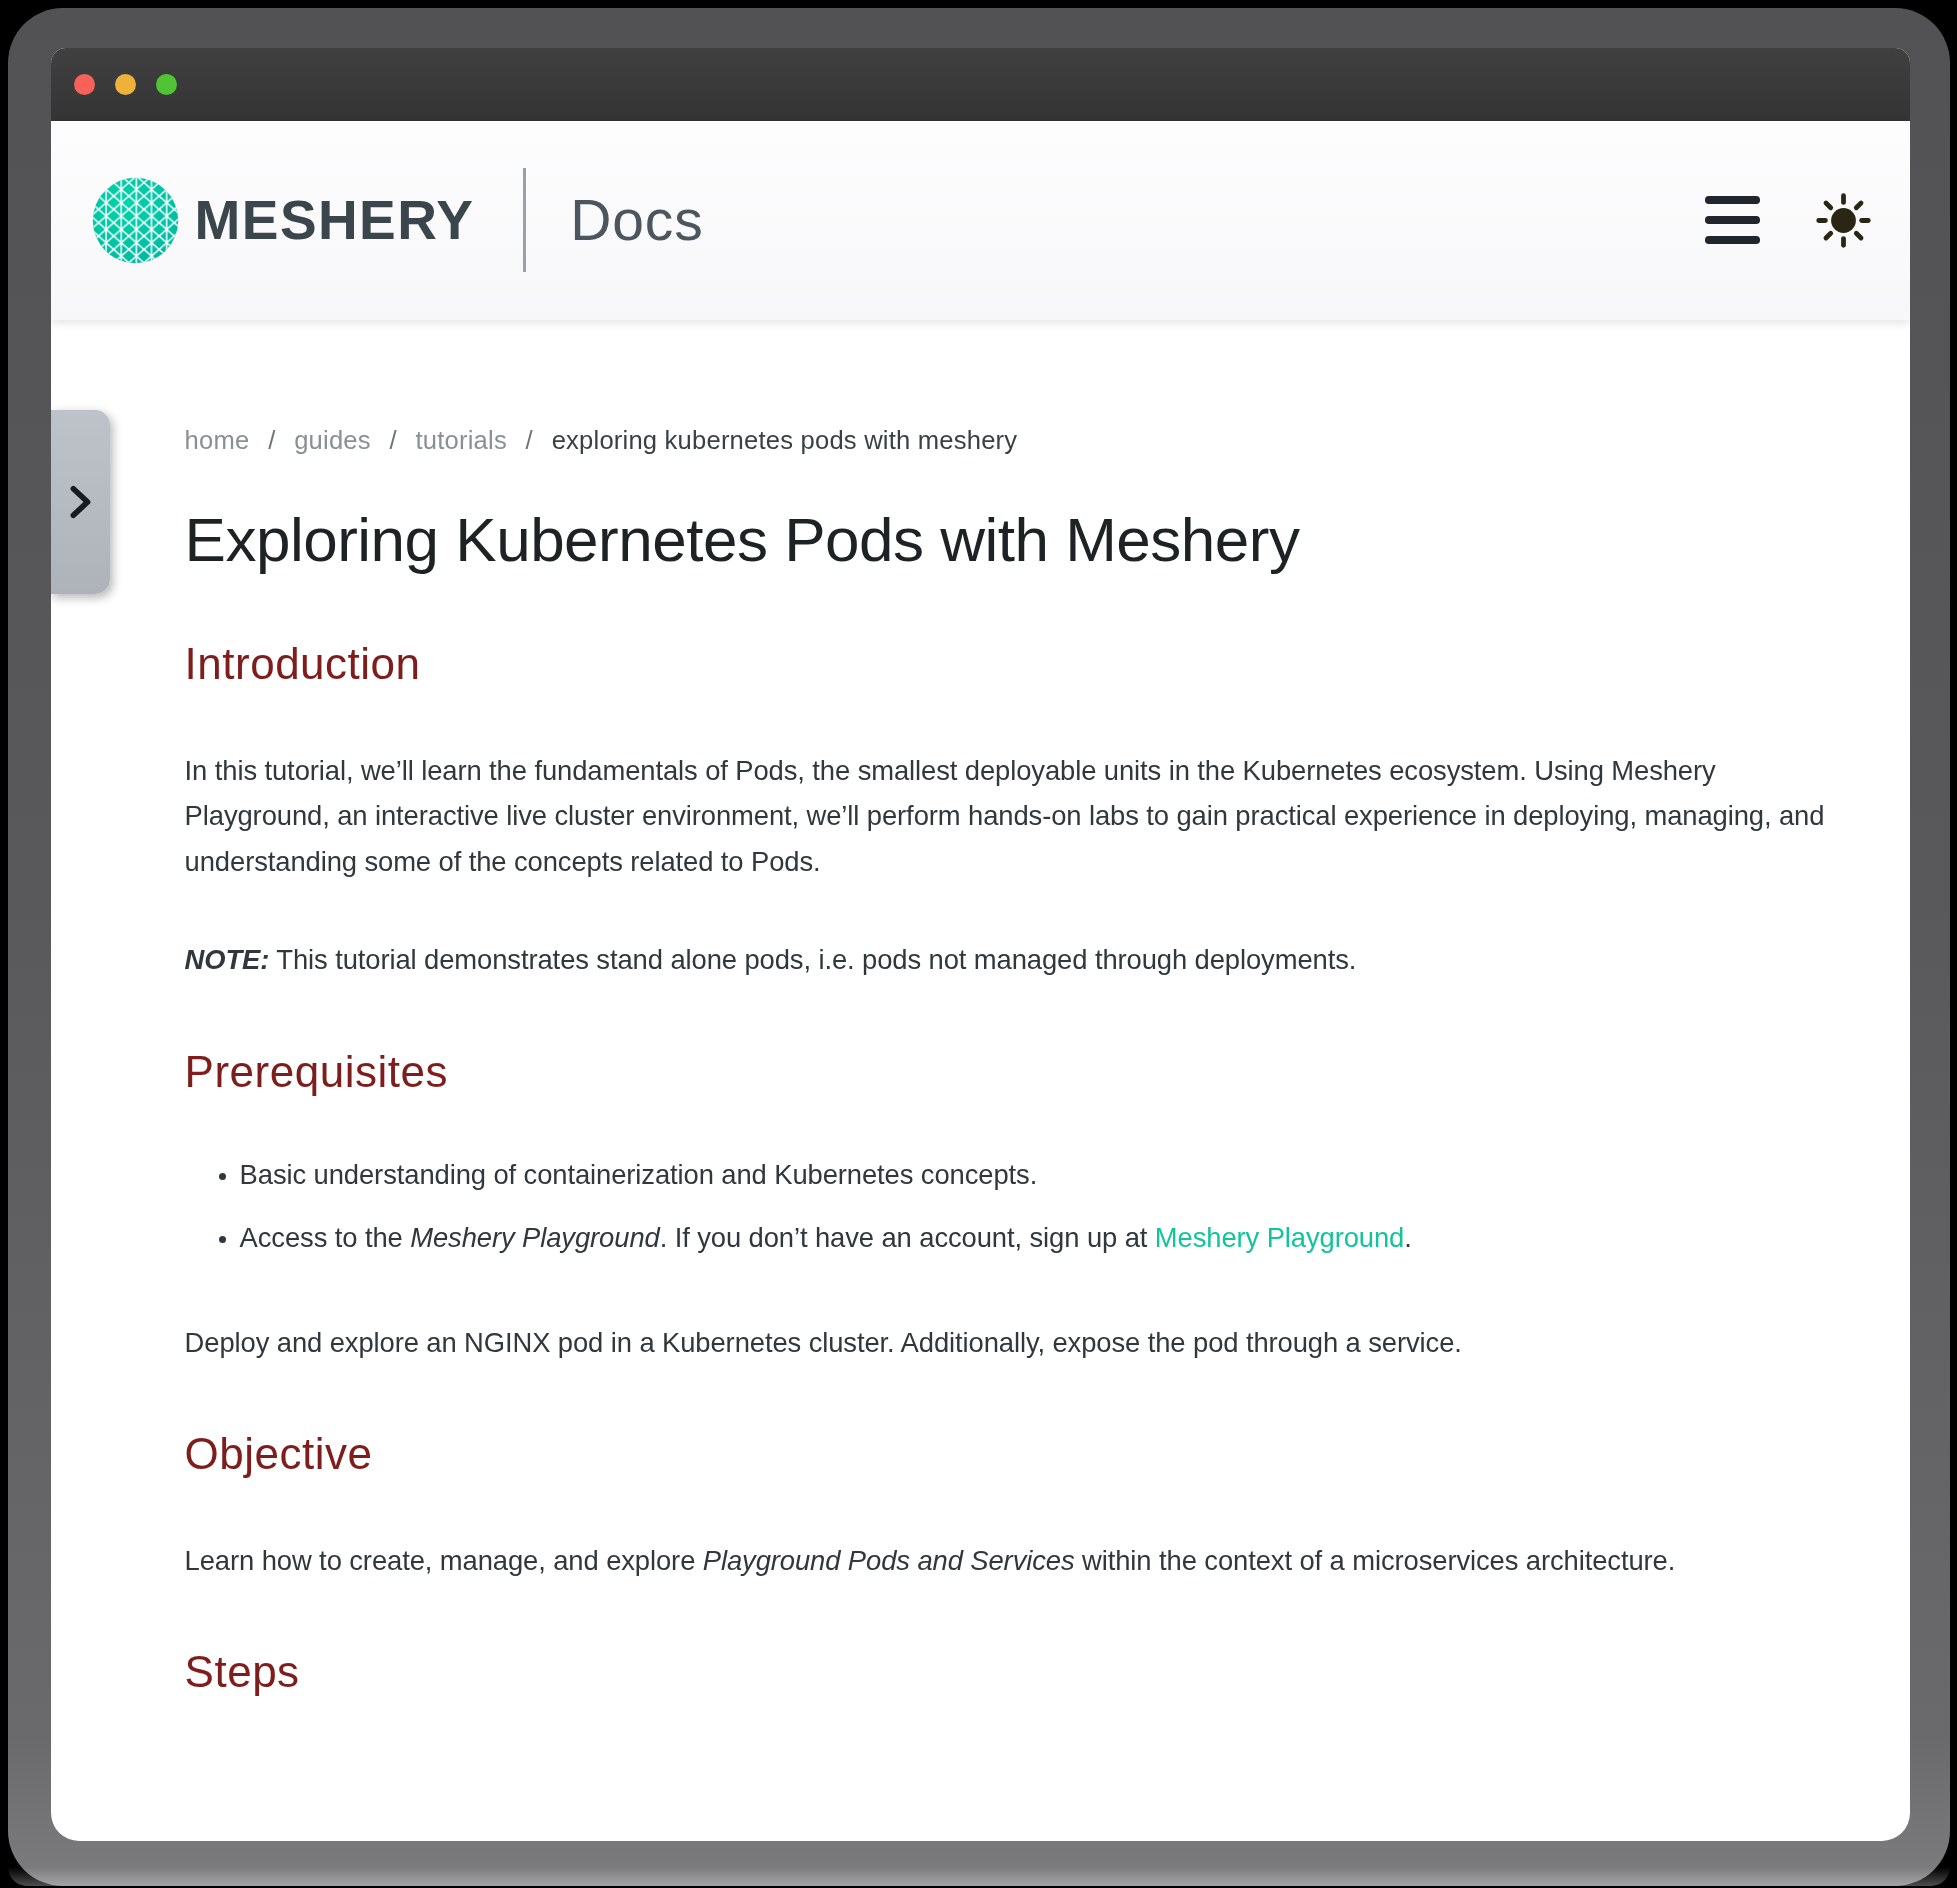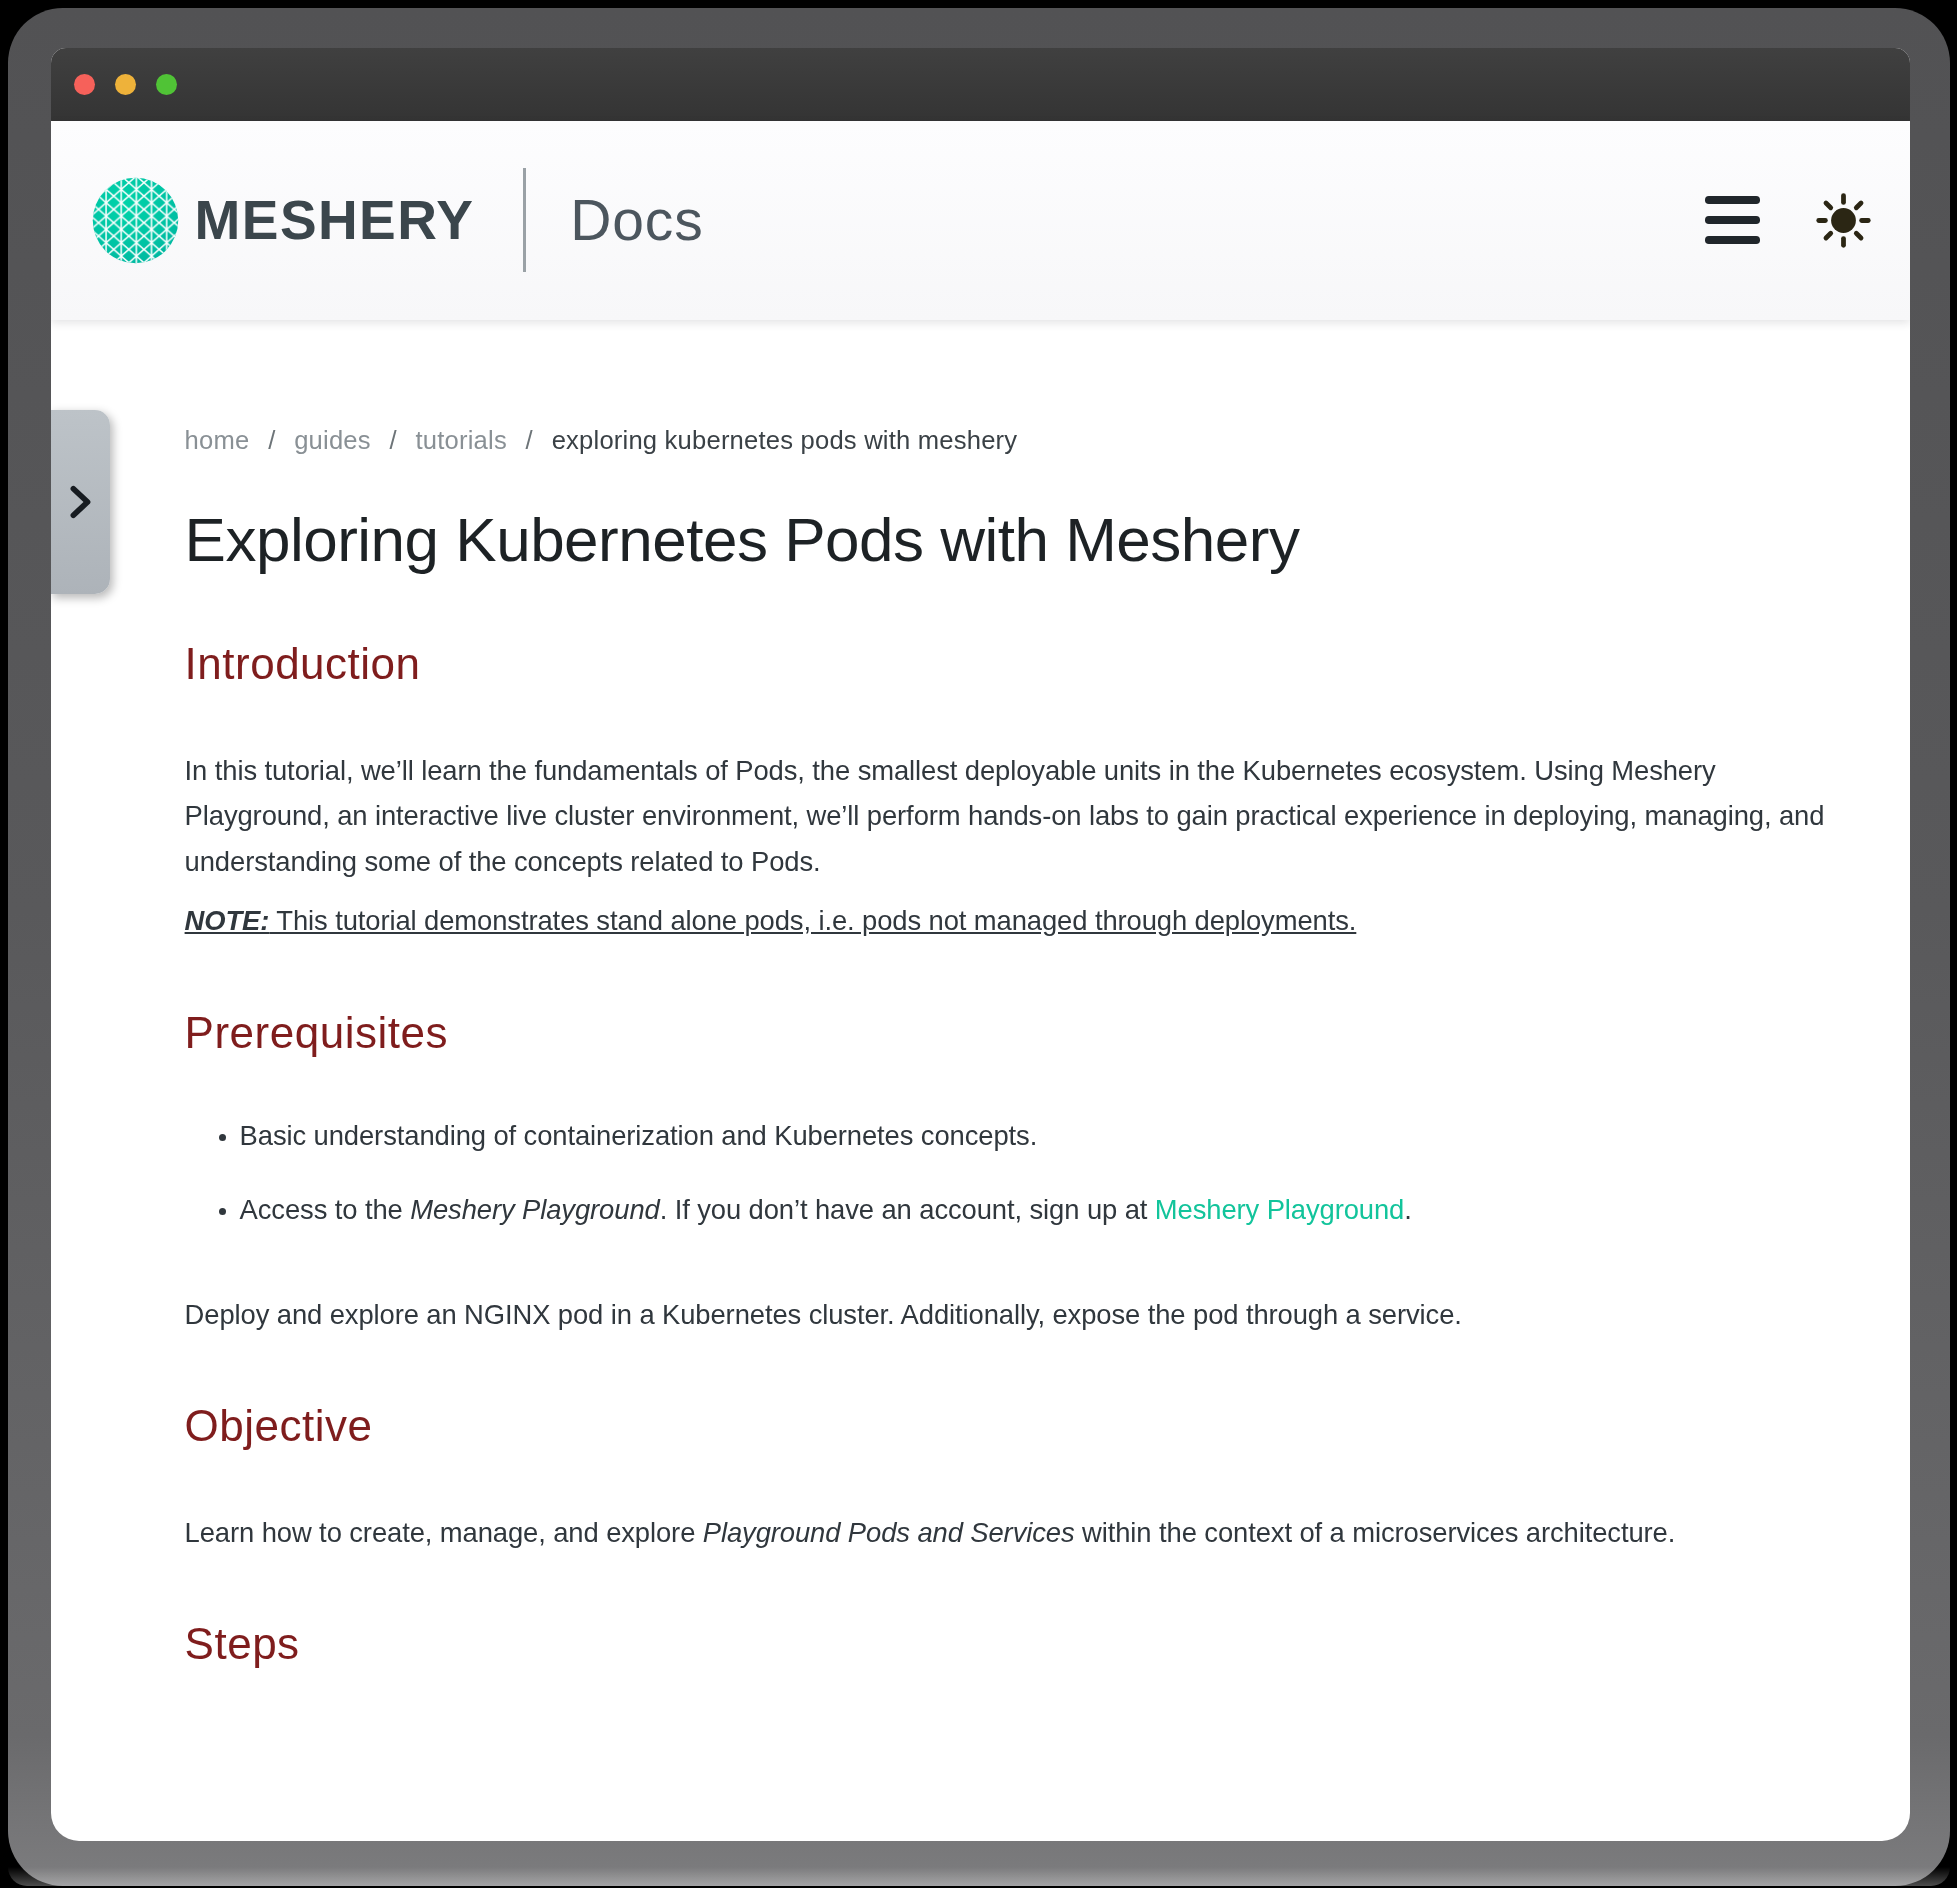"NOTE: This tutorial demonstrates stand" p.note-text { margin-top: 14px -> 53px; text-decoration: underline -> none }
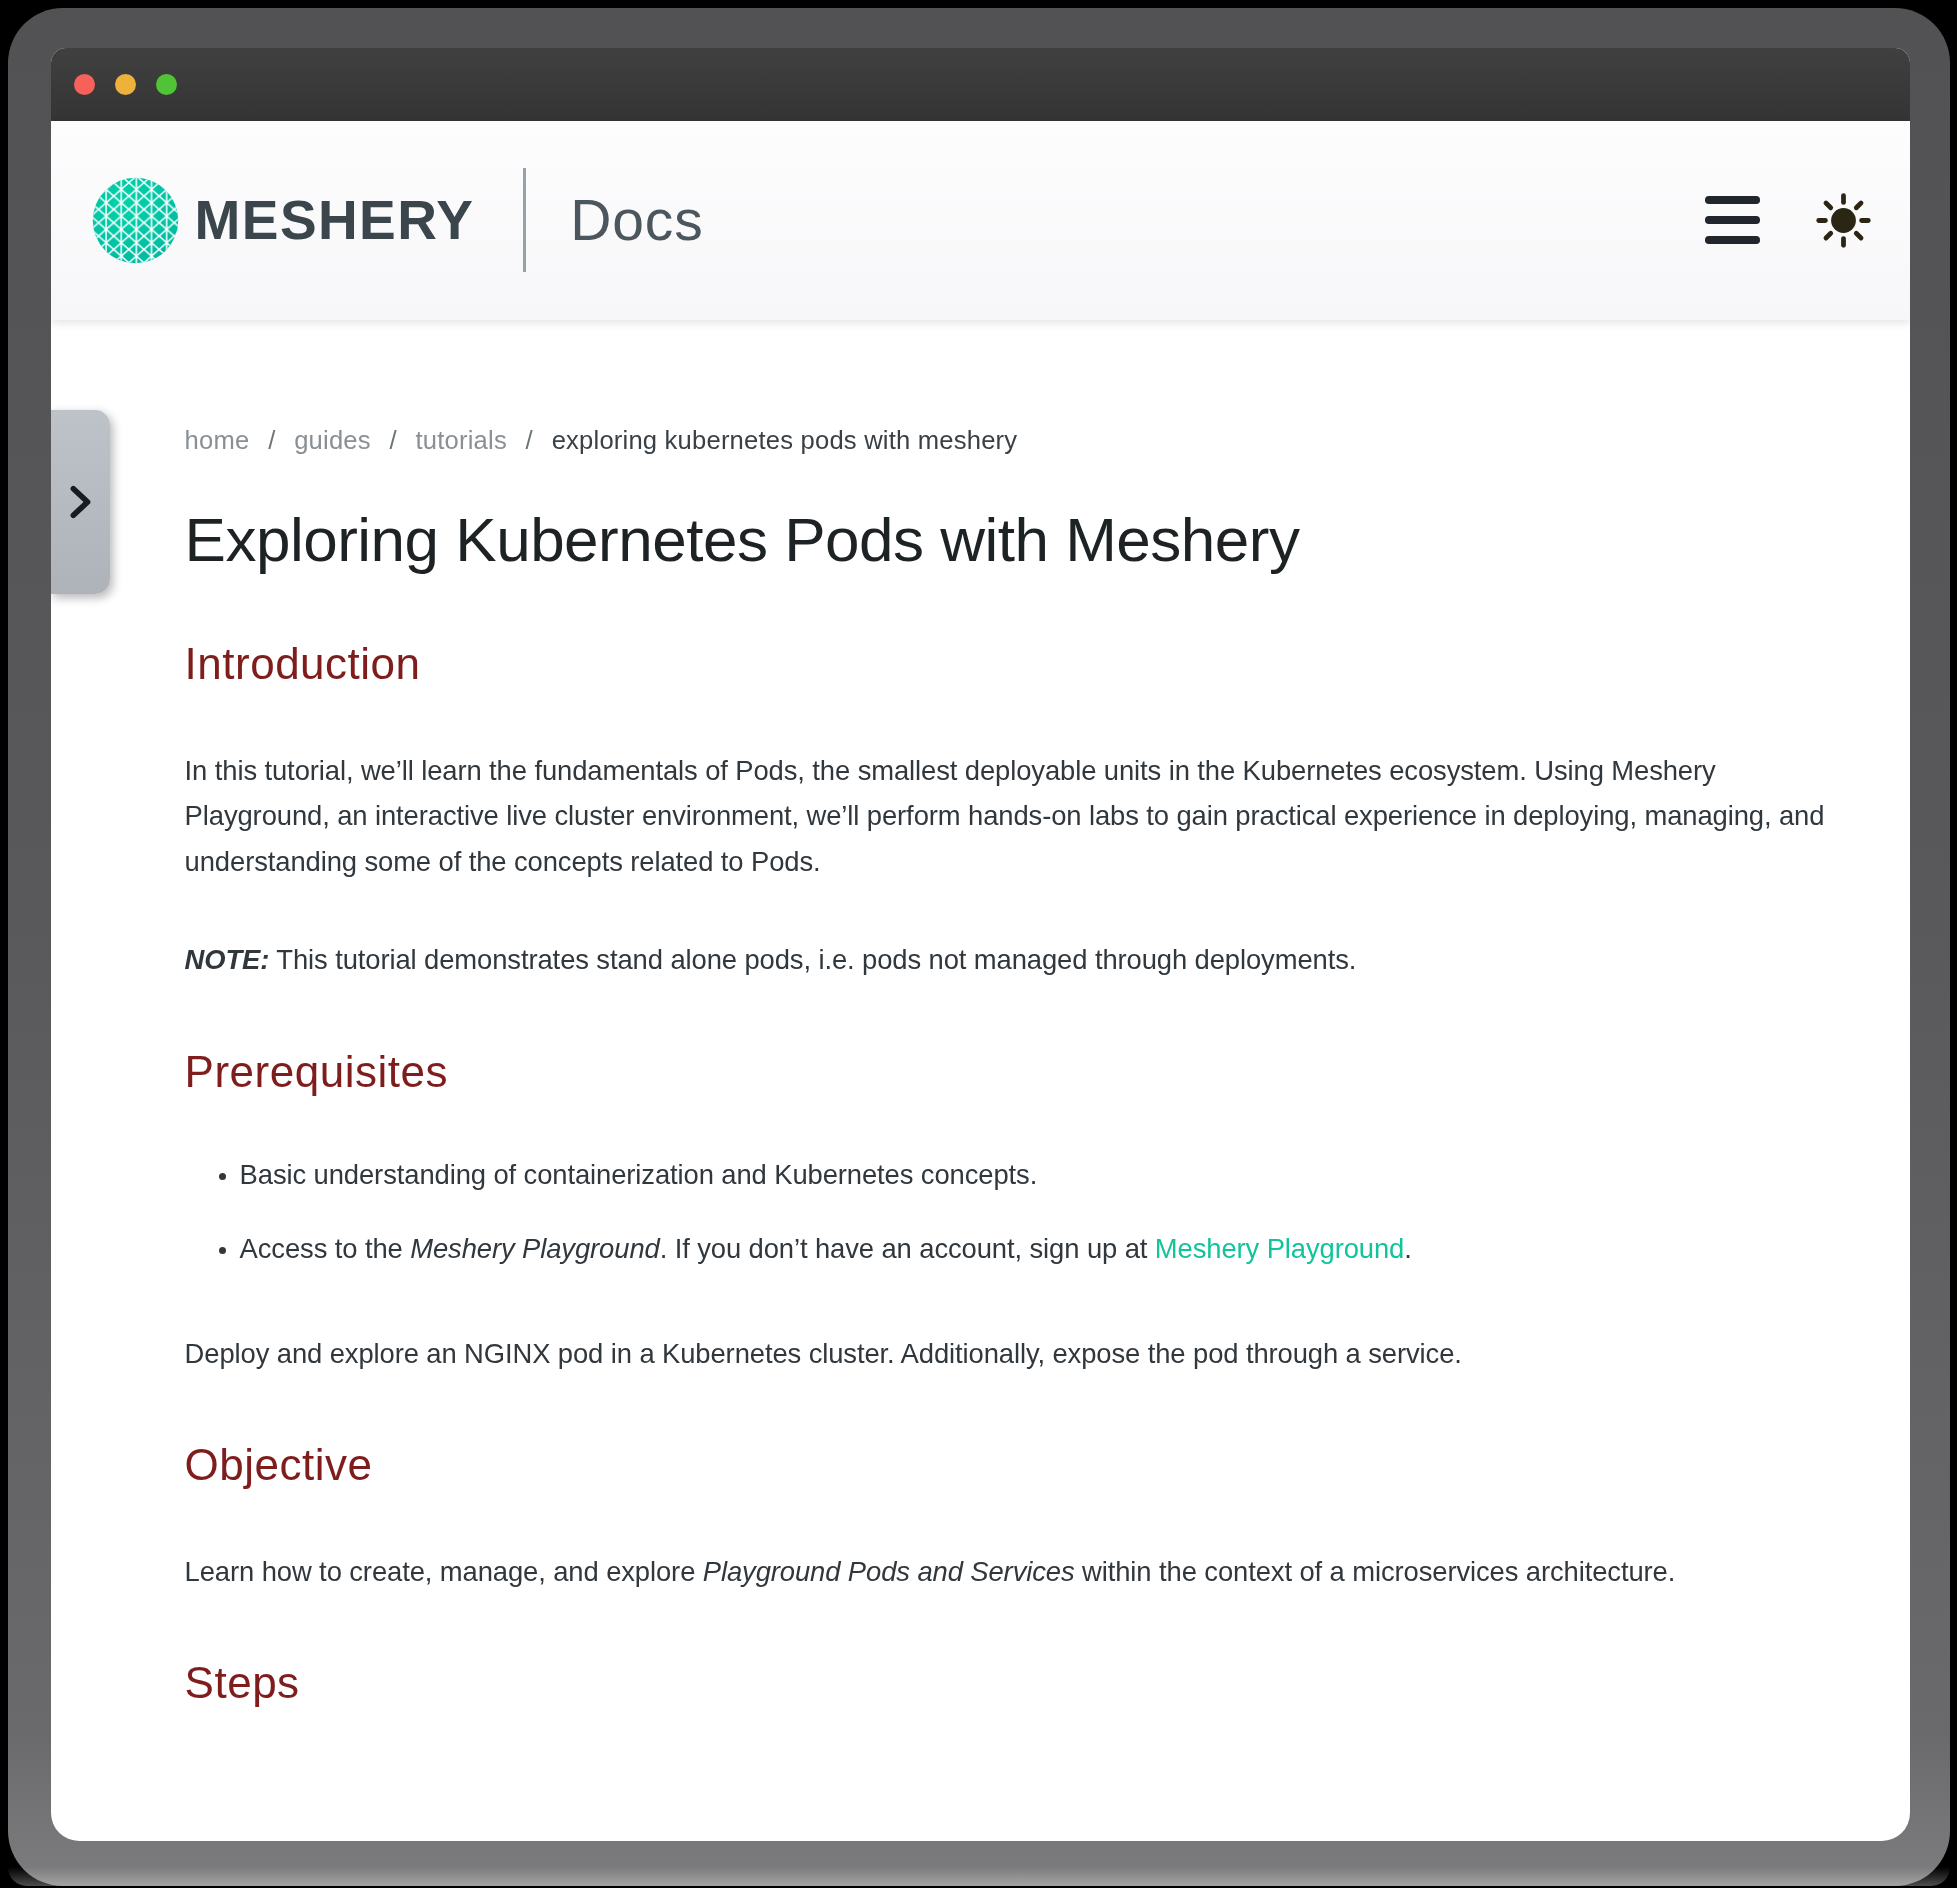"Access to the Meshery Playground." li.body-text { margin-top: 29px -> 18px }
